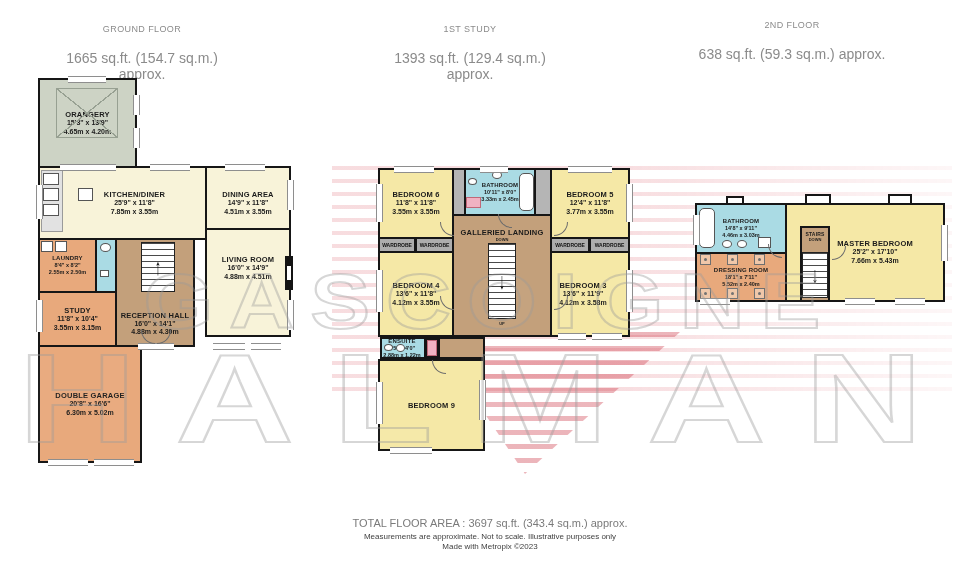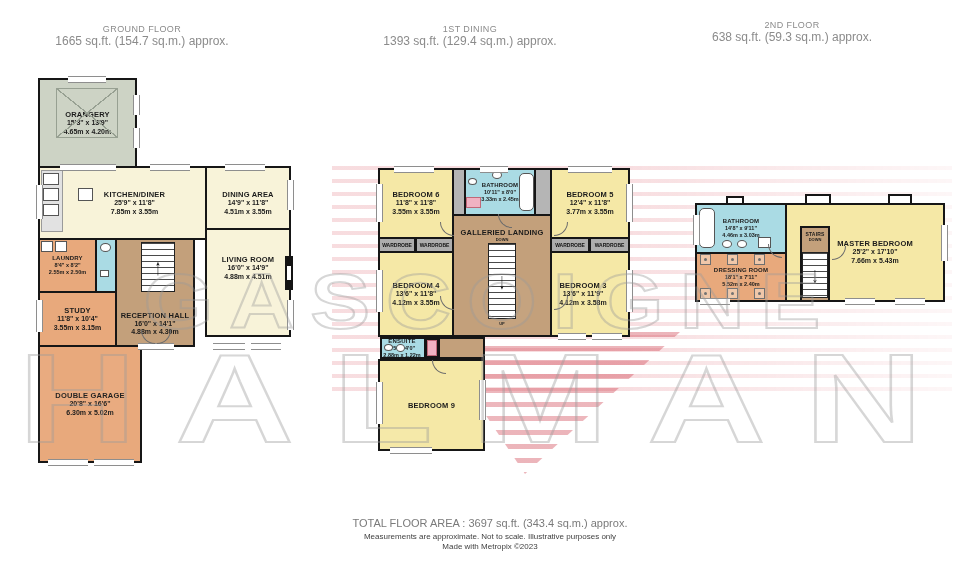"1ST DINING" div.t { text: DINING -> STUDY }
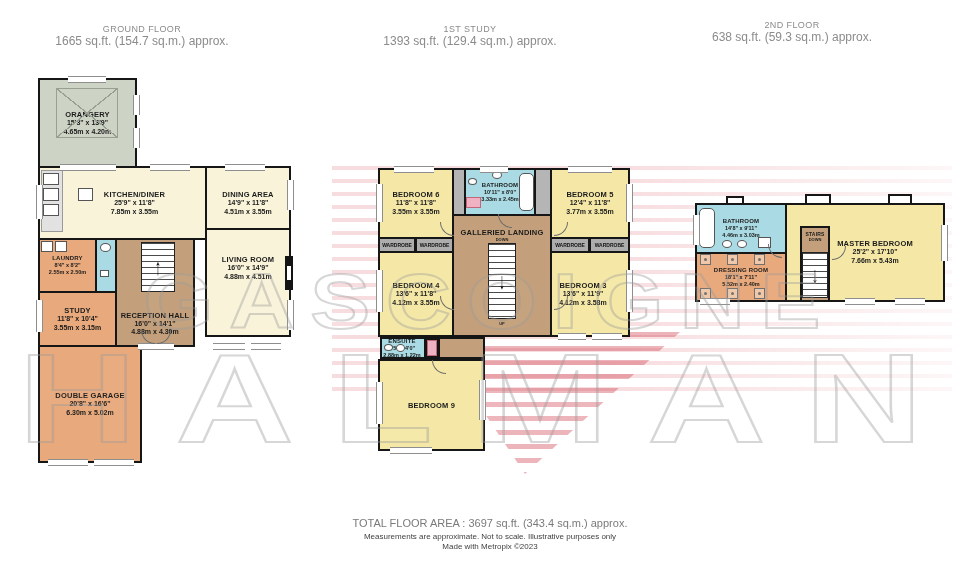"1665 sq.ft. (154.7 sq.m.) approx." .hdr .s { font-size: 12px -> 14px; margin-top: 0 -> 16px }
